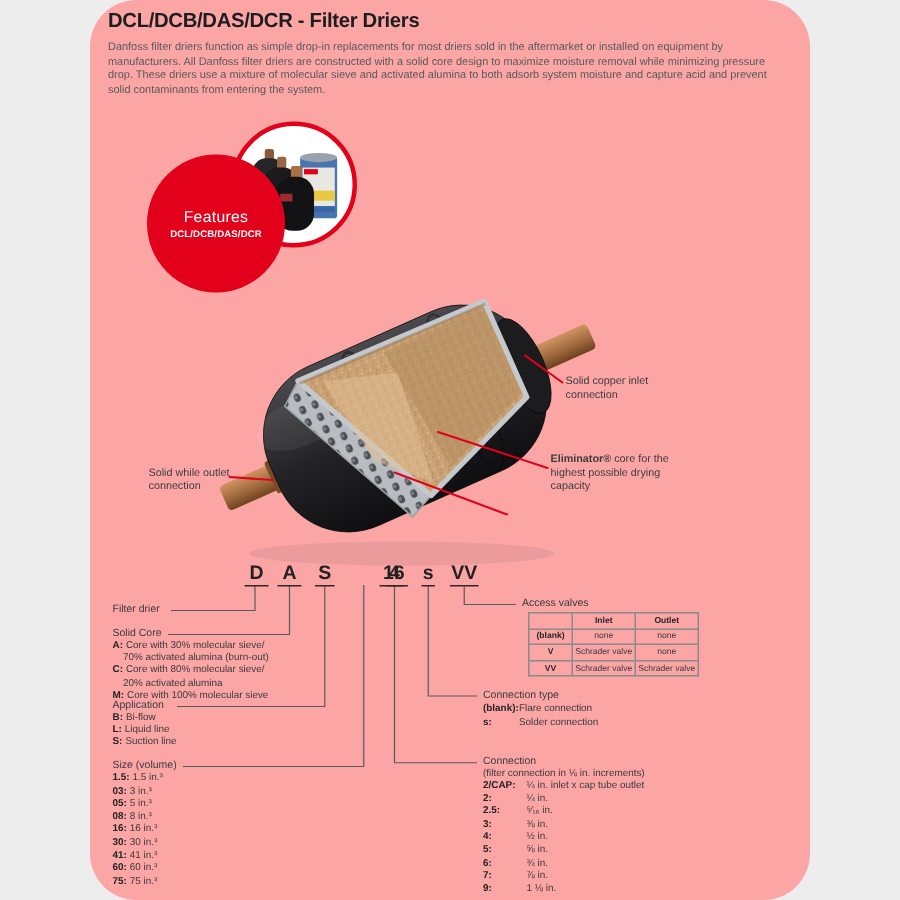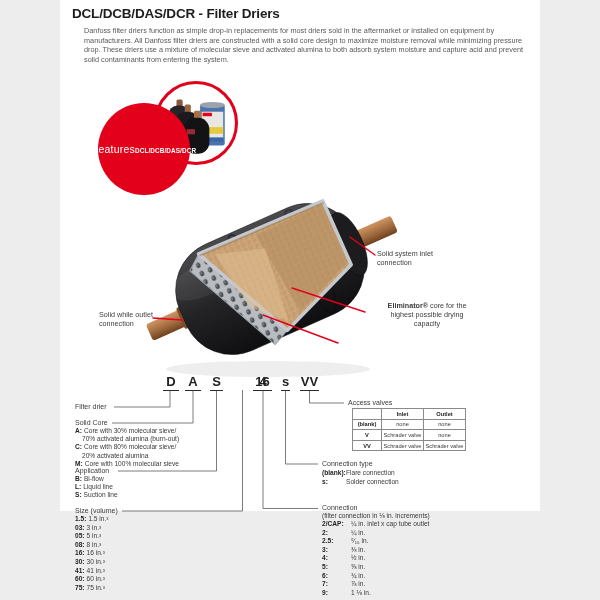"DCL/DCB/DAS/DCR - Filter Driers" .page { background: #ffffff -> #fca5a5; border-radius: none -> 31px; height: 511px -> 600px }
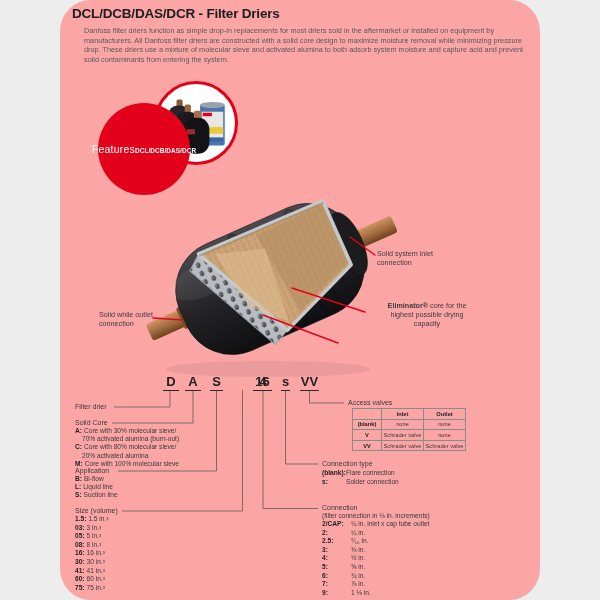"Danfoss filter driers function as" .intro { left: 24px -> 12px }
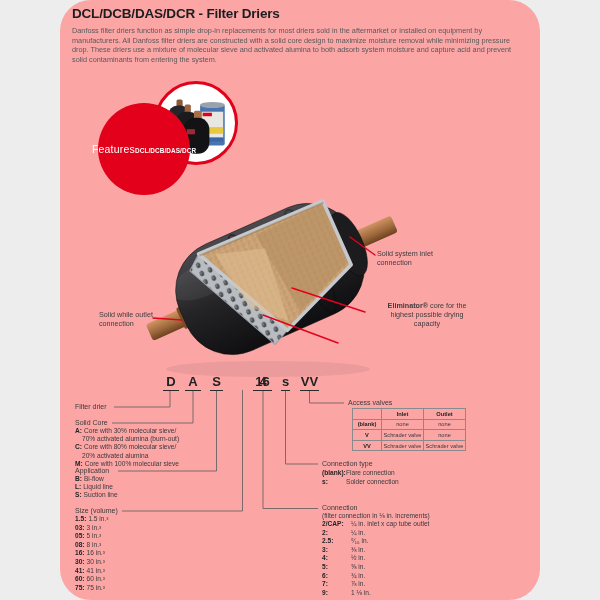"Features" .red-circle { flex-direction: row -> column }
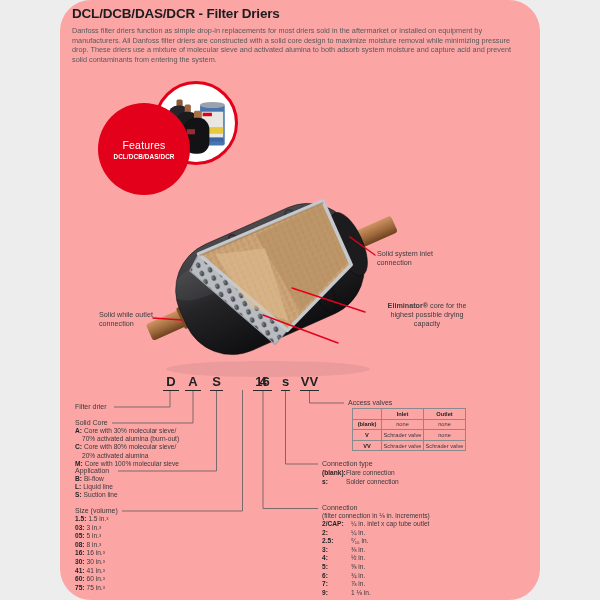"Solid system inlet" div.abs { text: system -> copper }
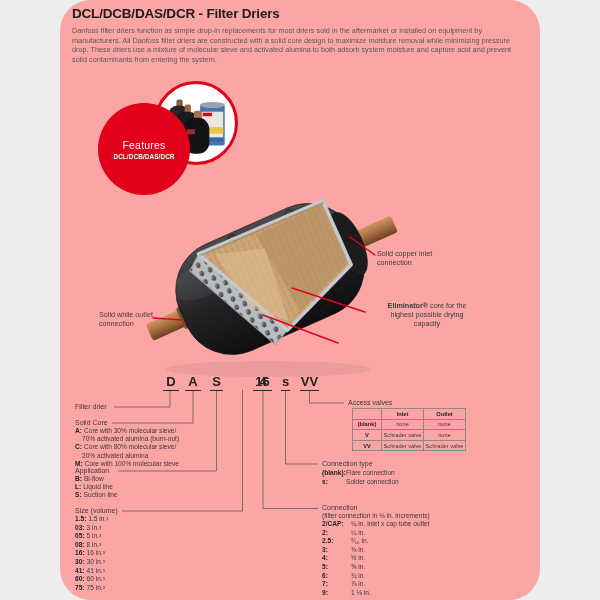"Eliminator® core for the" div.abs { text-align: center -> none }
